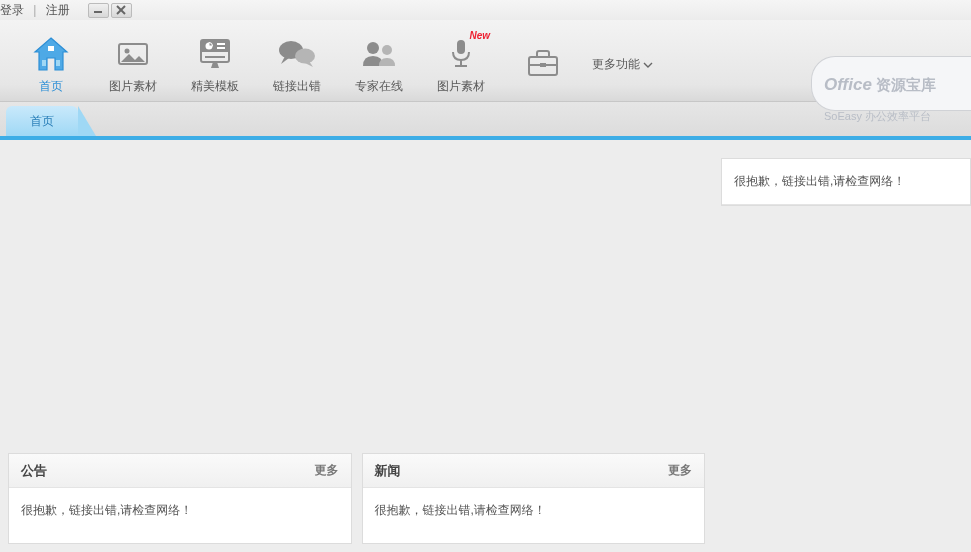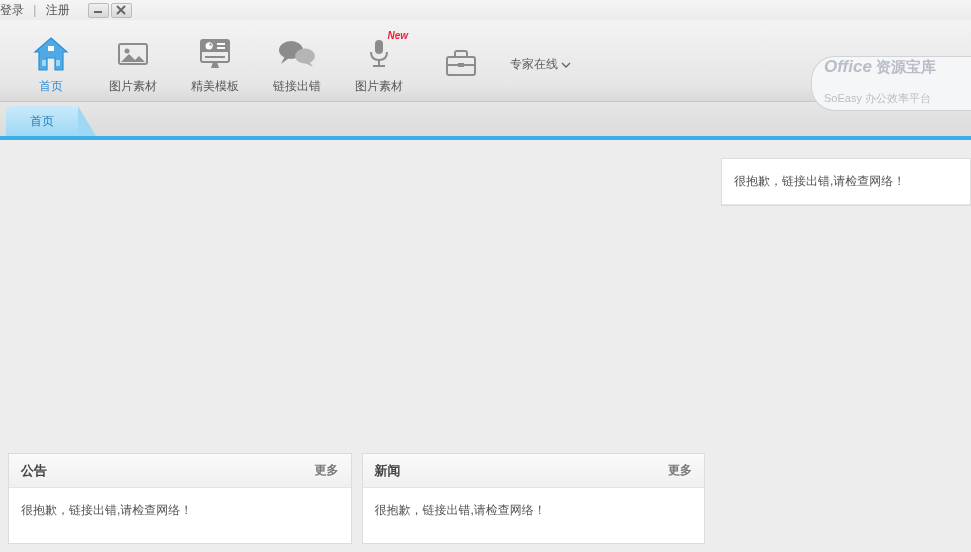"专家在线" span { text: 专家在线 -> 更多功能 }
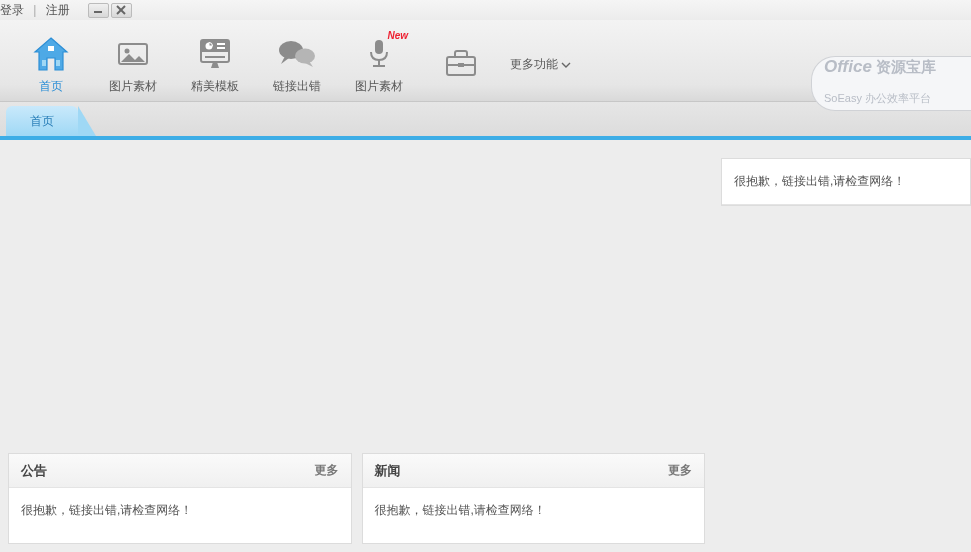"专家在线" div.toolbar-item { html: none -> <div> <div> <svg> <circle></circle> <path></path> <circle></circle> <path></path> </svg> </div> <div>专家在线</div> </div> }
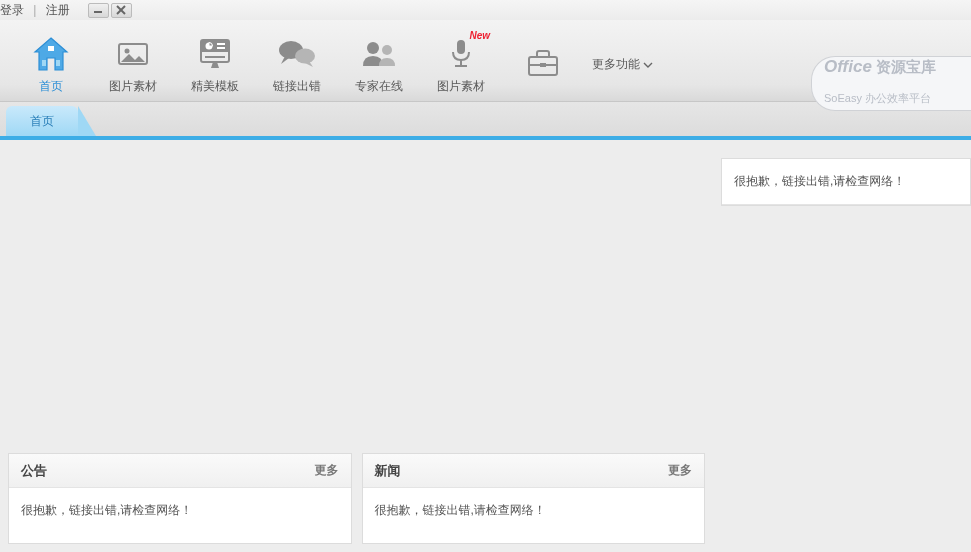"Office 资源宝库" .brand-badge { padding: 0 12px -> 18px 12px }
